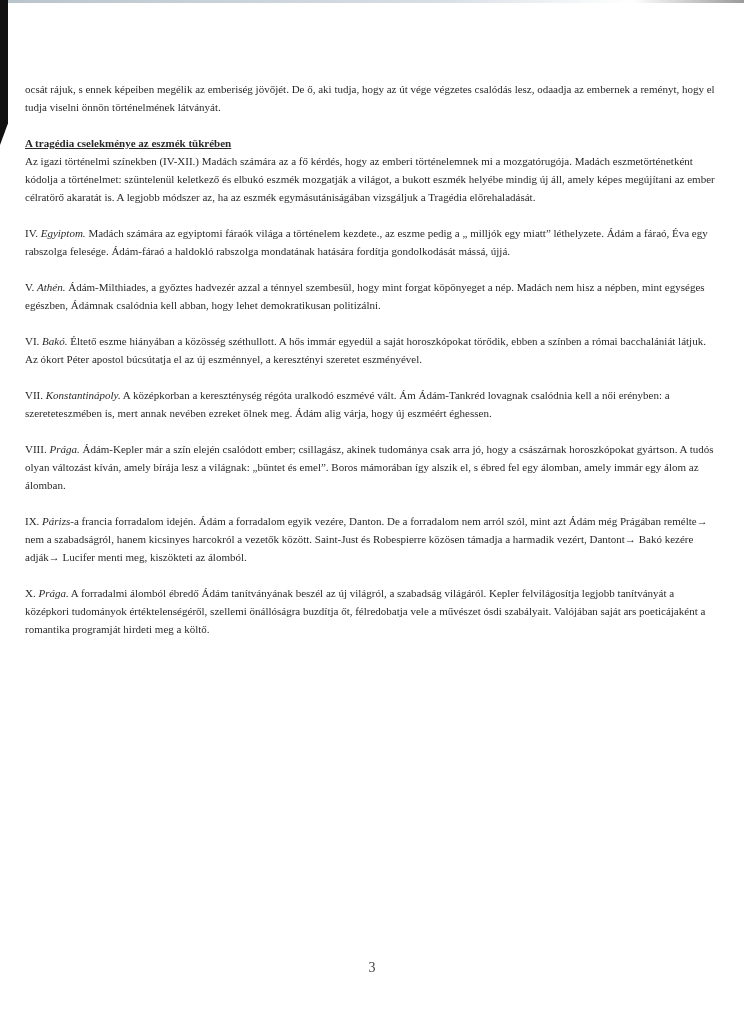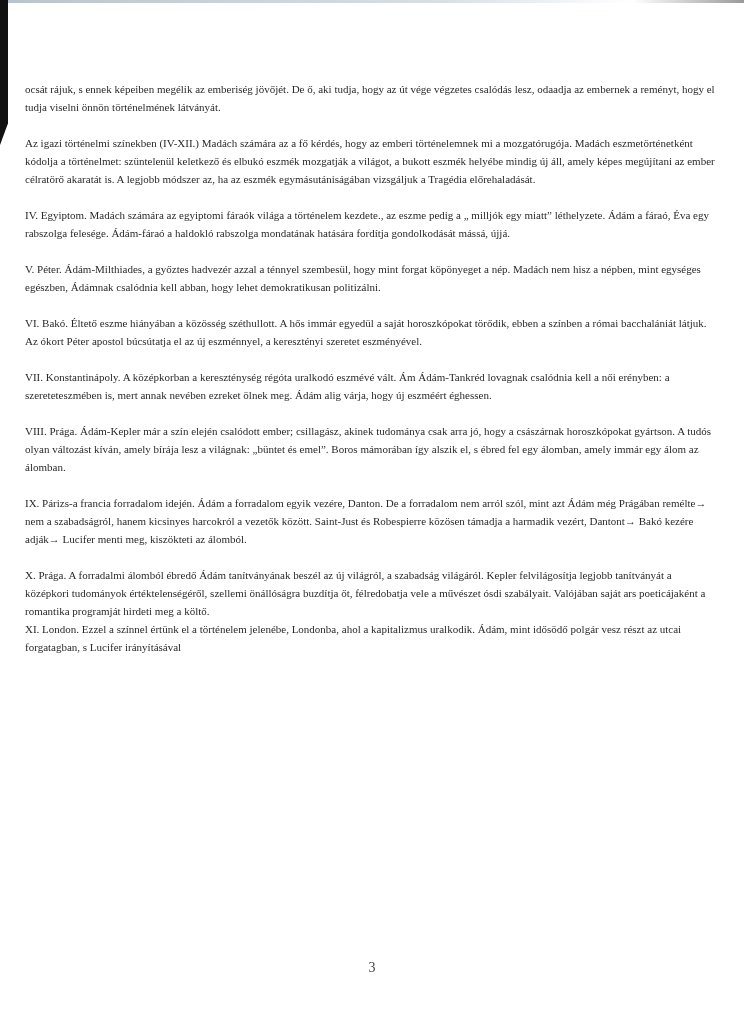"A tragédia cselekménye az eszmék" p.heading { html: none -> <p>A tragédia cselekménye az eszmék tükrében</p> }
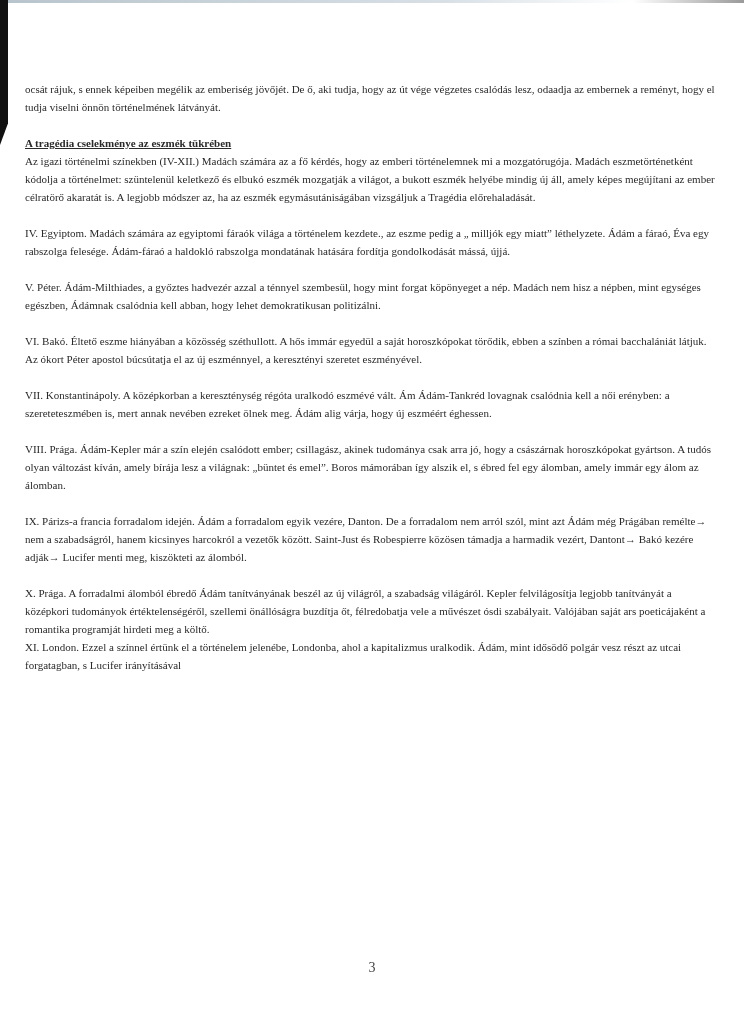"Egyiptom." .place { font-style: none -> italic }
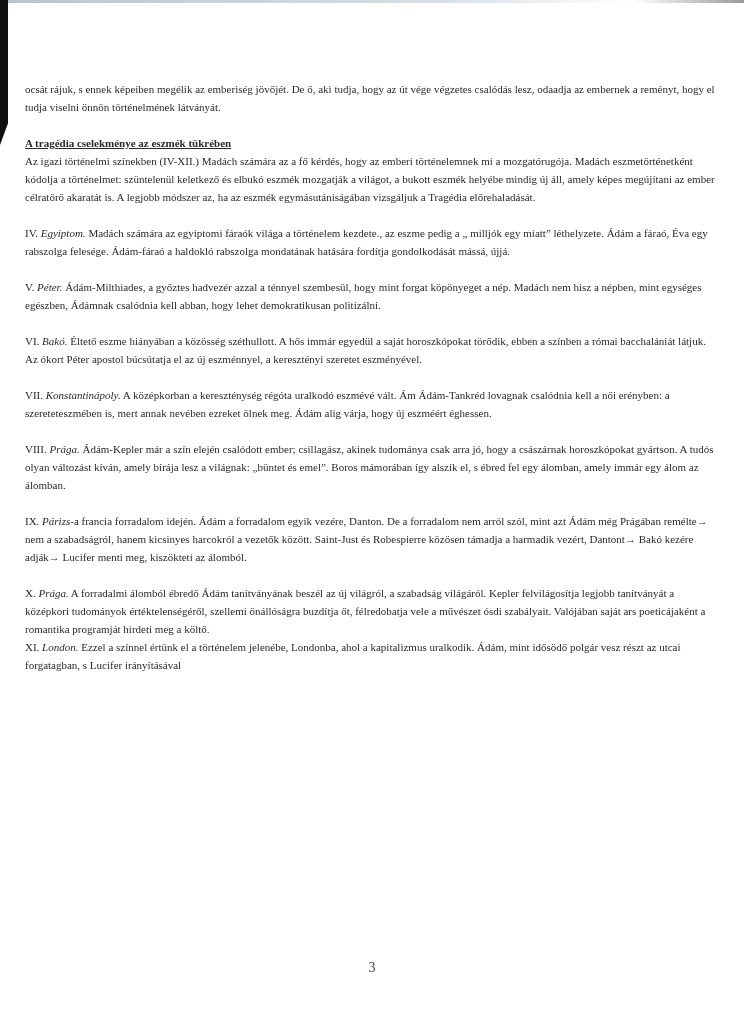"Péter." span.place { text: Péter -> Athén }
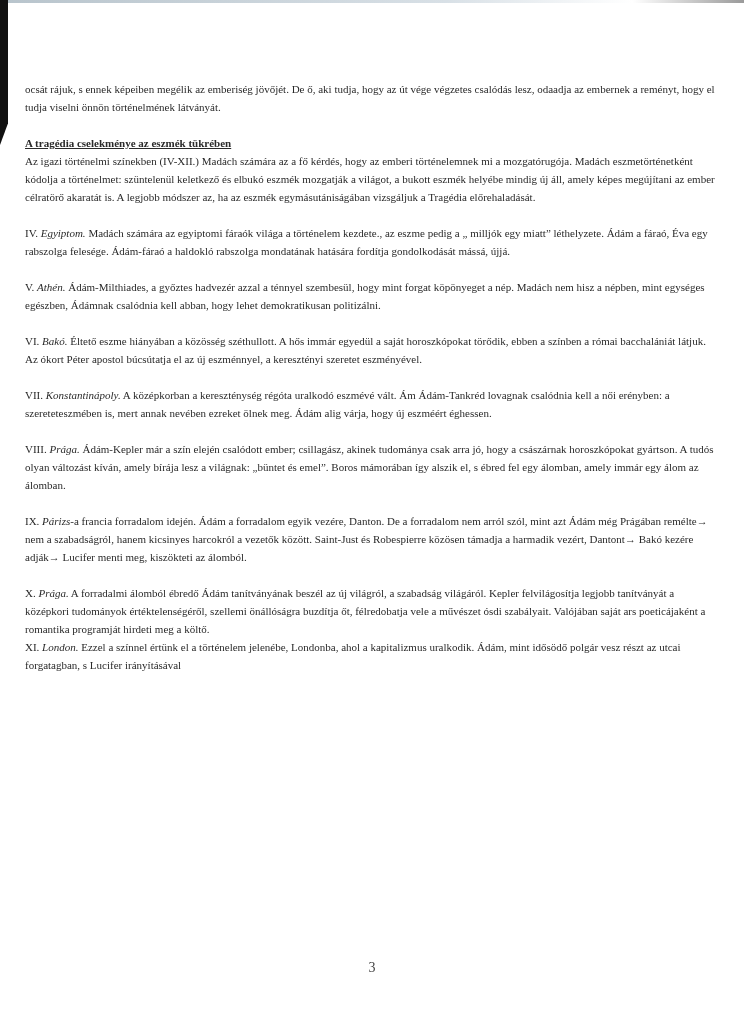"XI. London. Ezzel a színnel" p { html: <p><span>XI.</span> <span>London.</span><span> Ezzel a színnel értünk el a történelem jelenébe, Londonba, ahol a kapitalizmus uralkodik. Ádám, mint idősödő polgár vesz részt az utcai forgatagban, s Lucifer irányításával</span></p> -> none }
